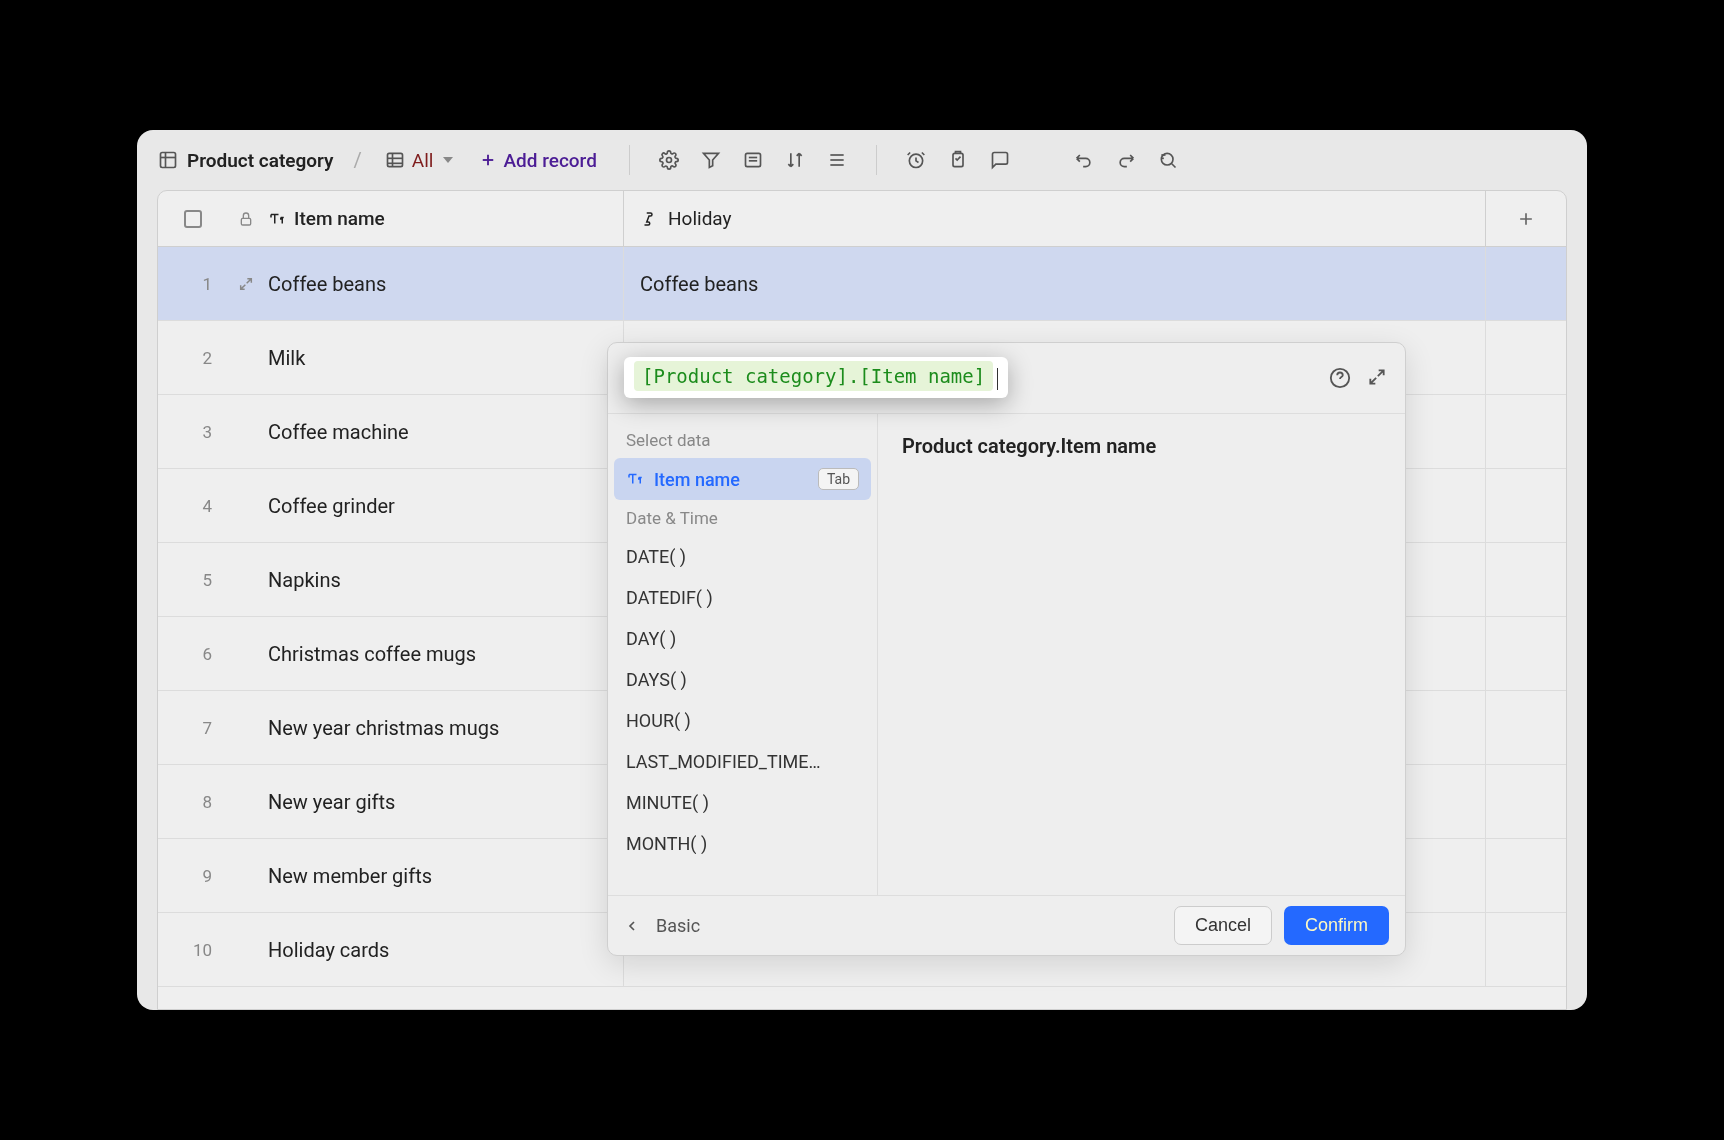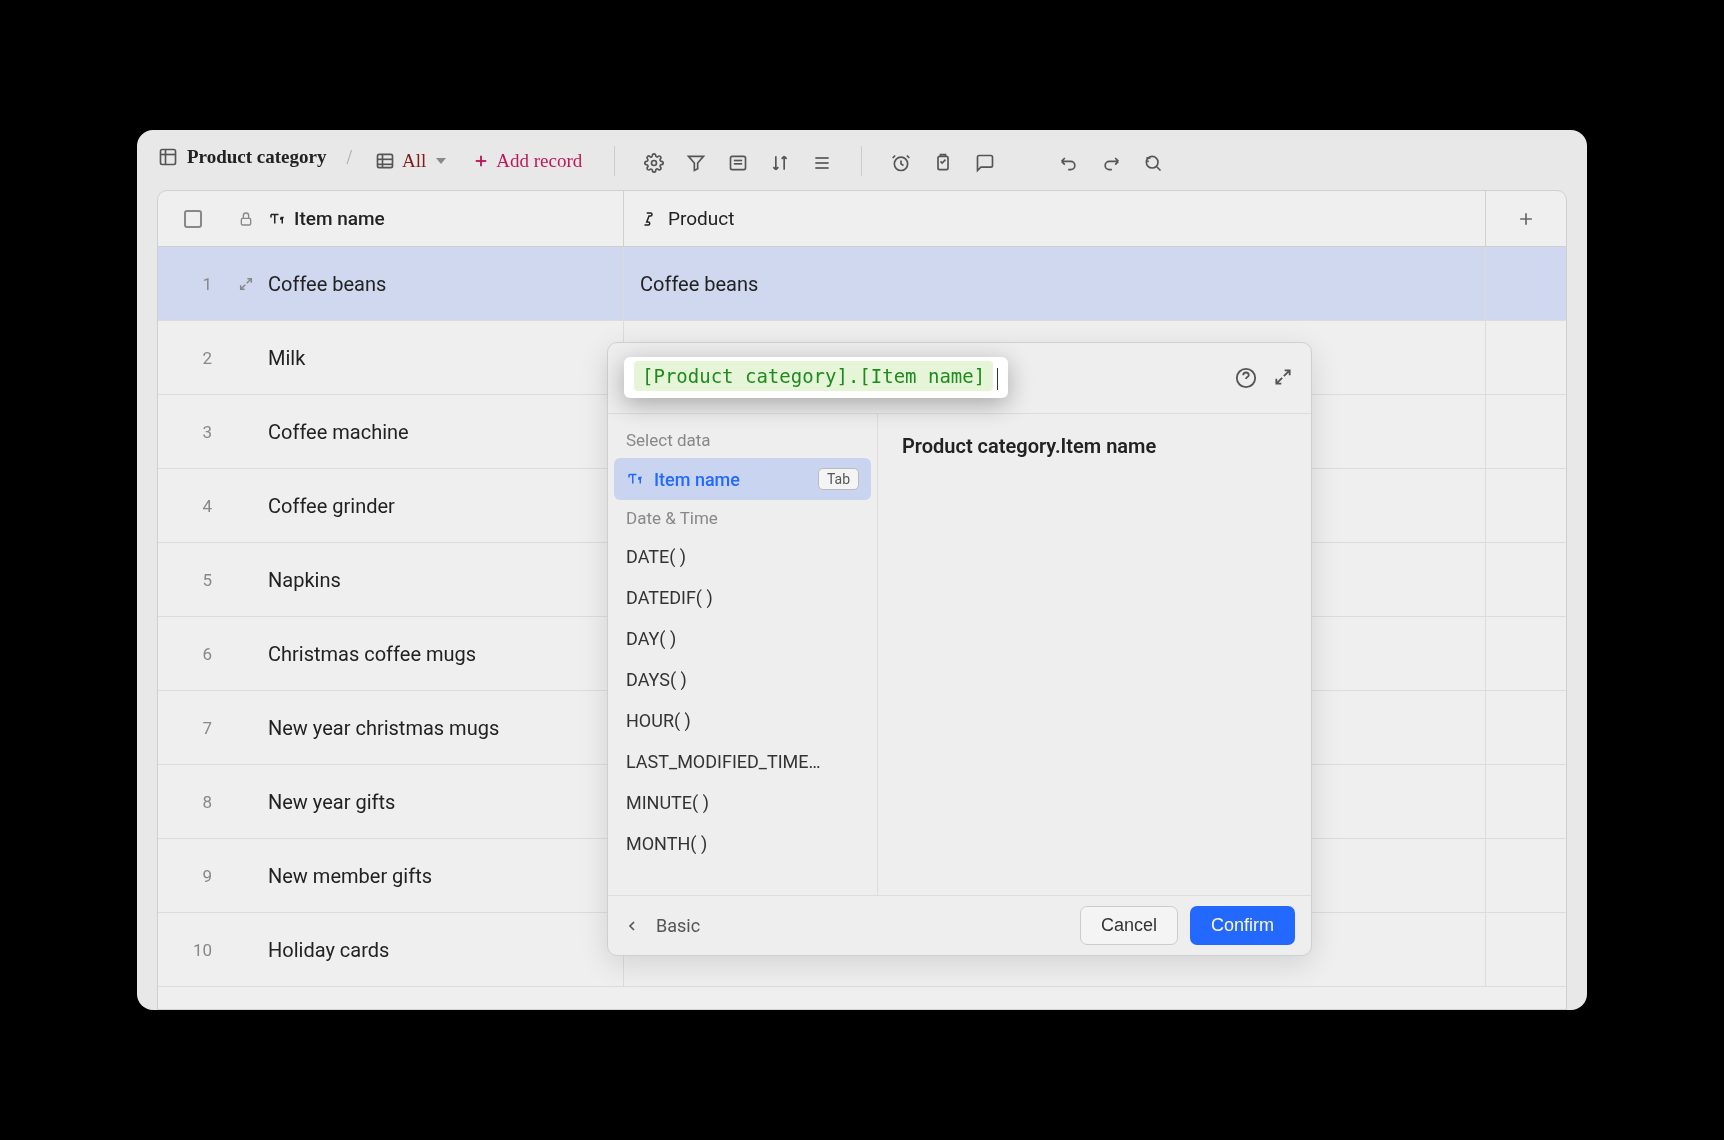"Product category" .toolbar { align-items: flex-start -> center; font-family: Liberation Serif, serif -> none; padding: 16px 20px -> 0 20px }
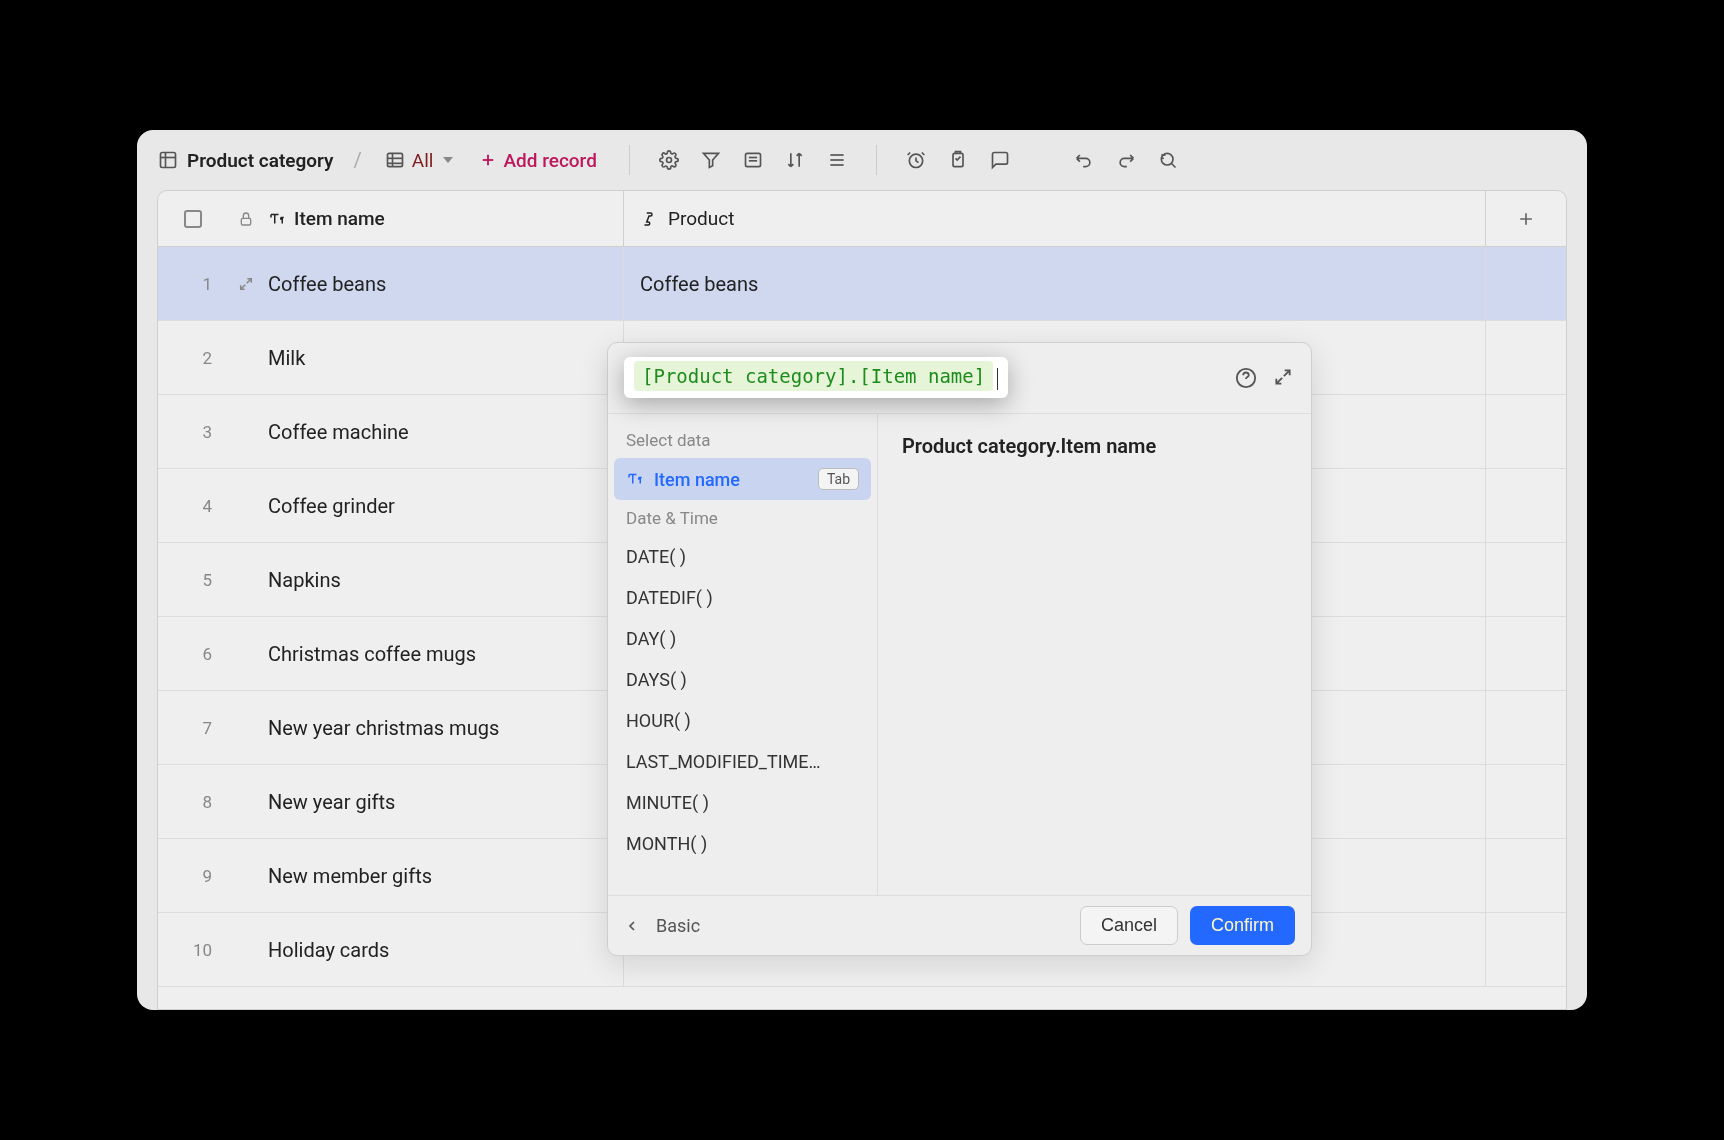"Add record" .tb-add { color: #be185d -> #4c1d95 }
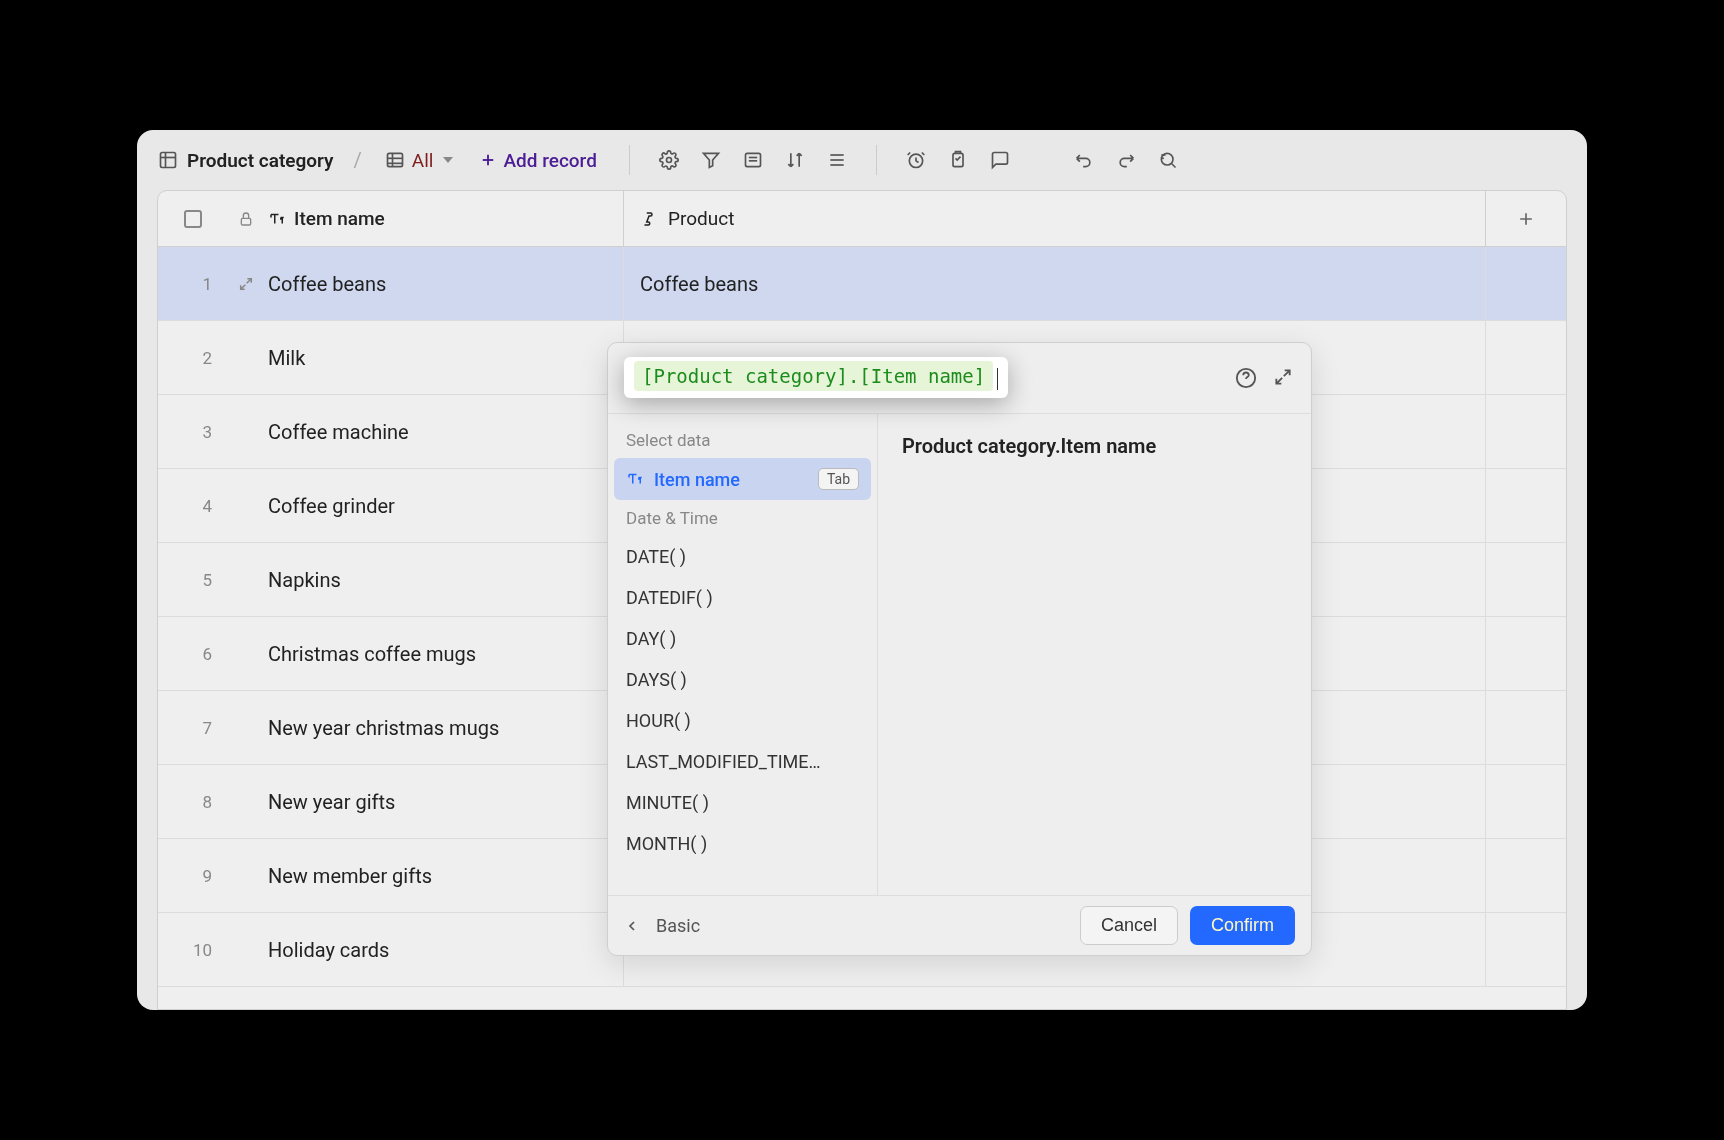"Product" span { text: Product -> Holiday }
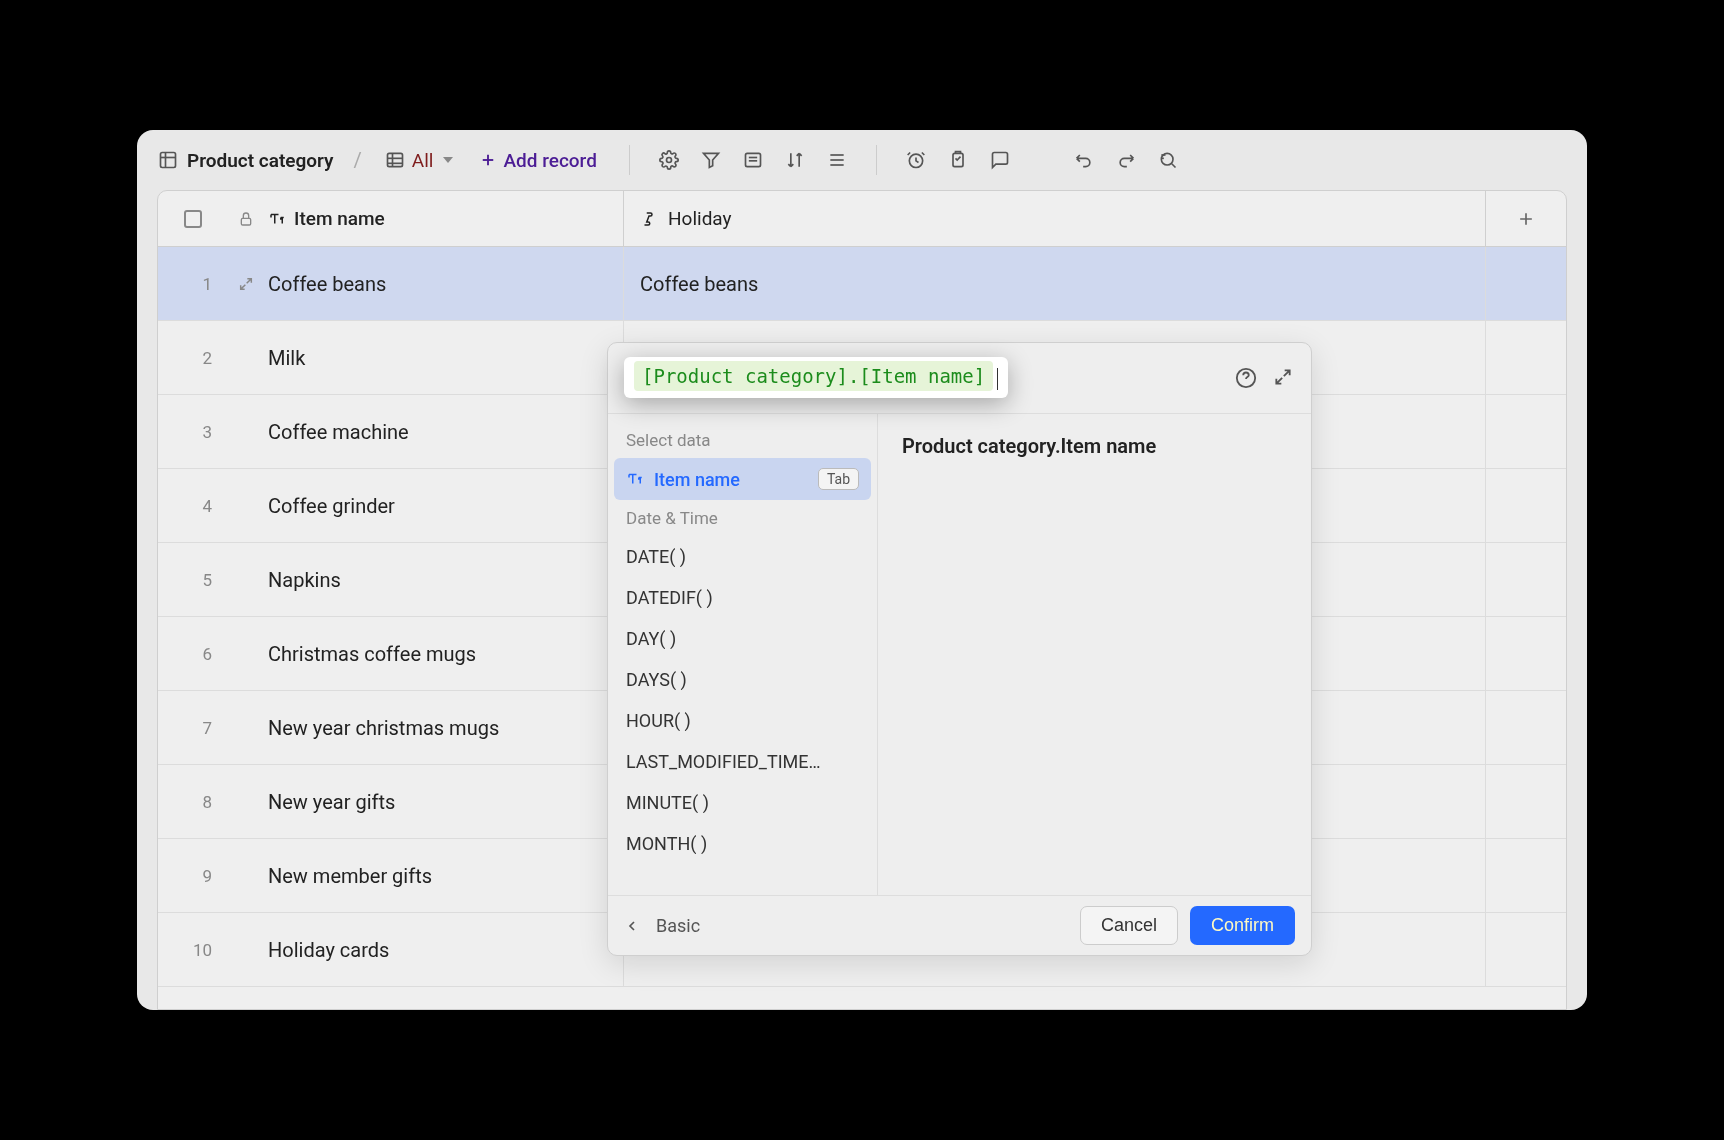"[Product category].[Item name]" .popover { width: 705px -> 799px }
